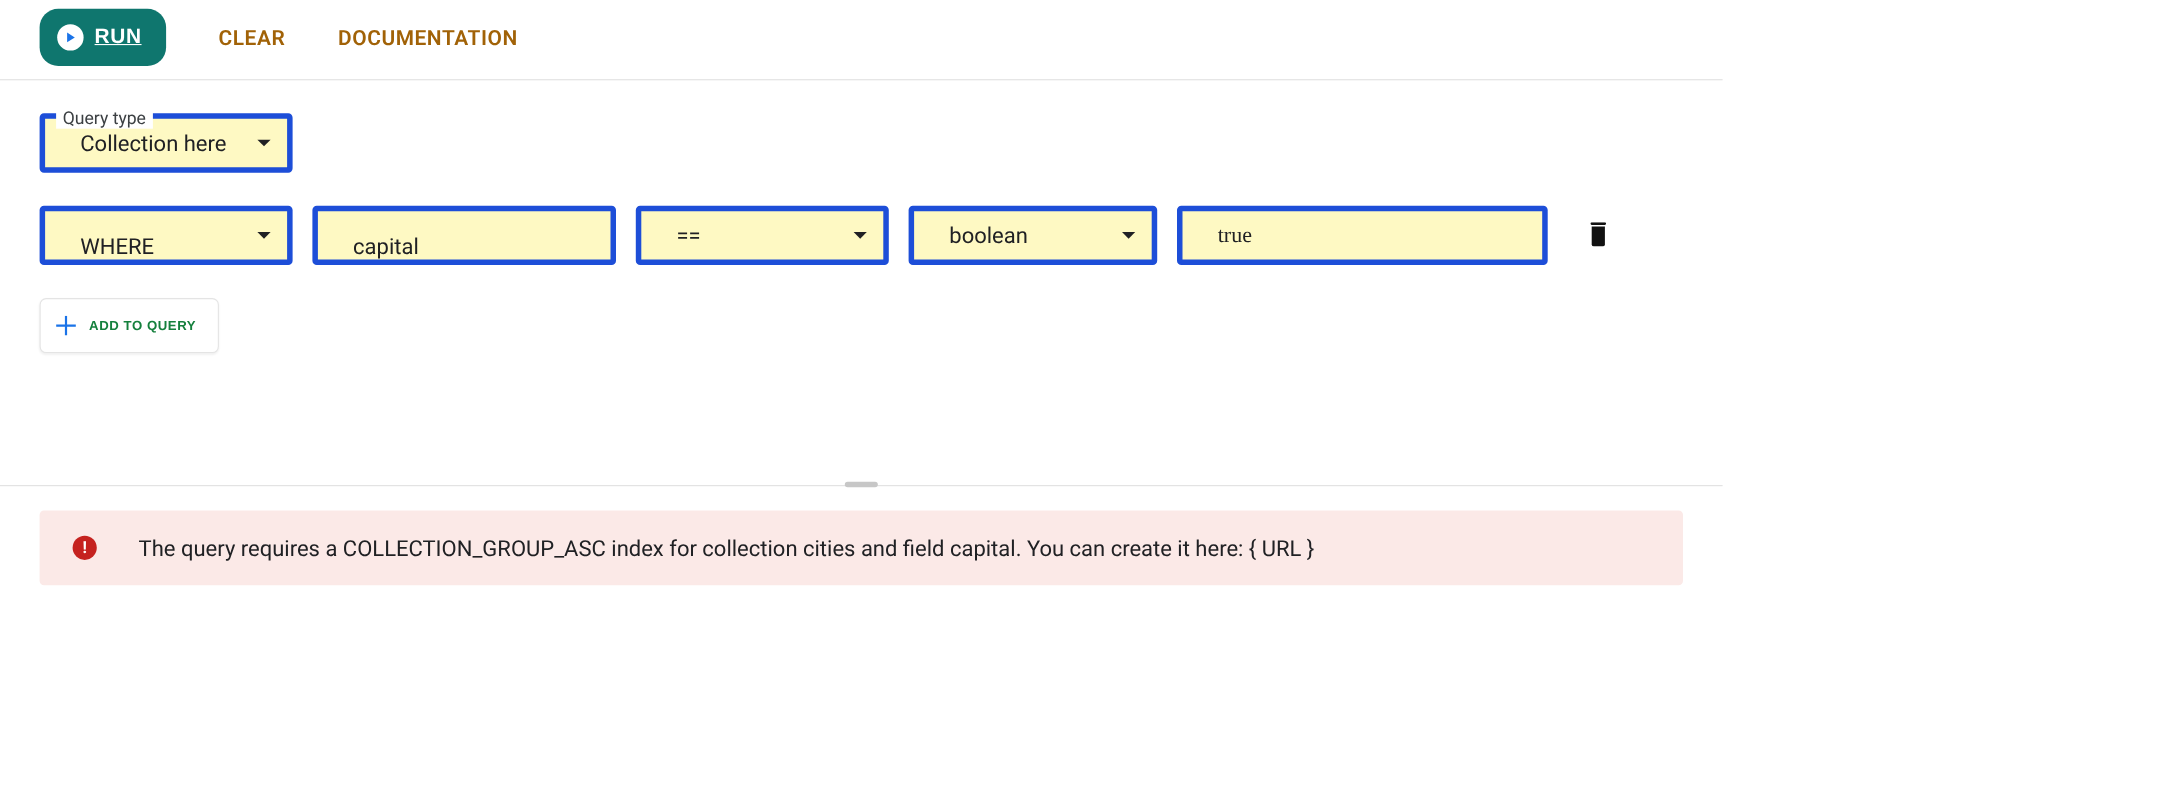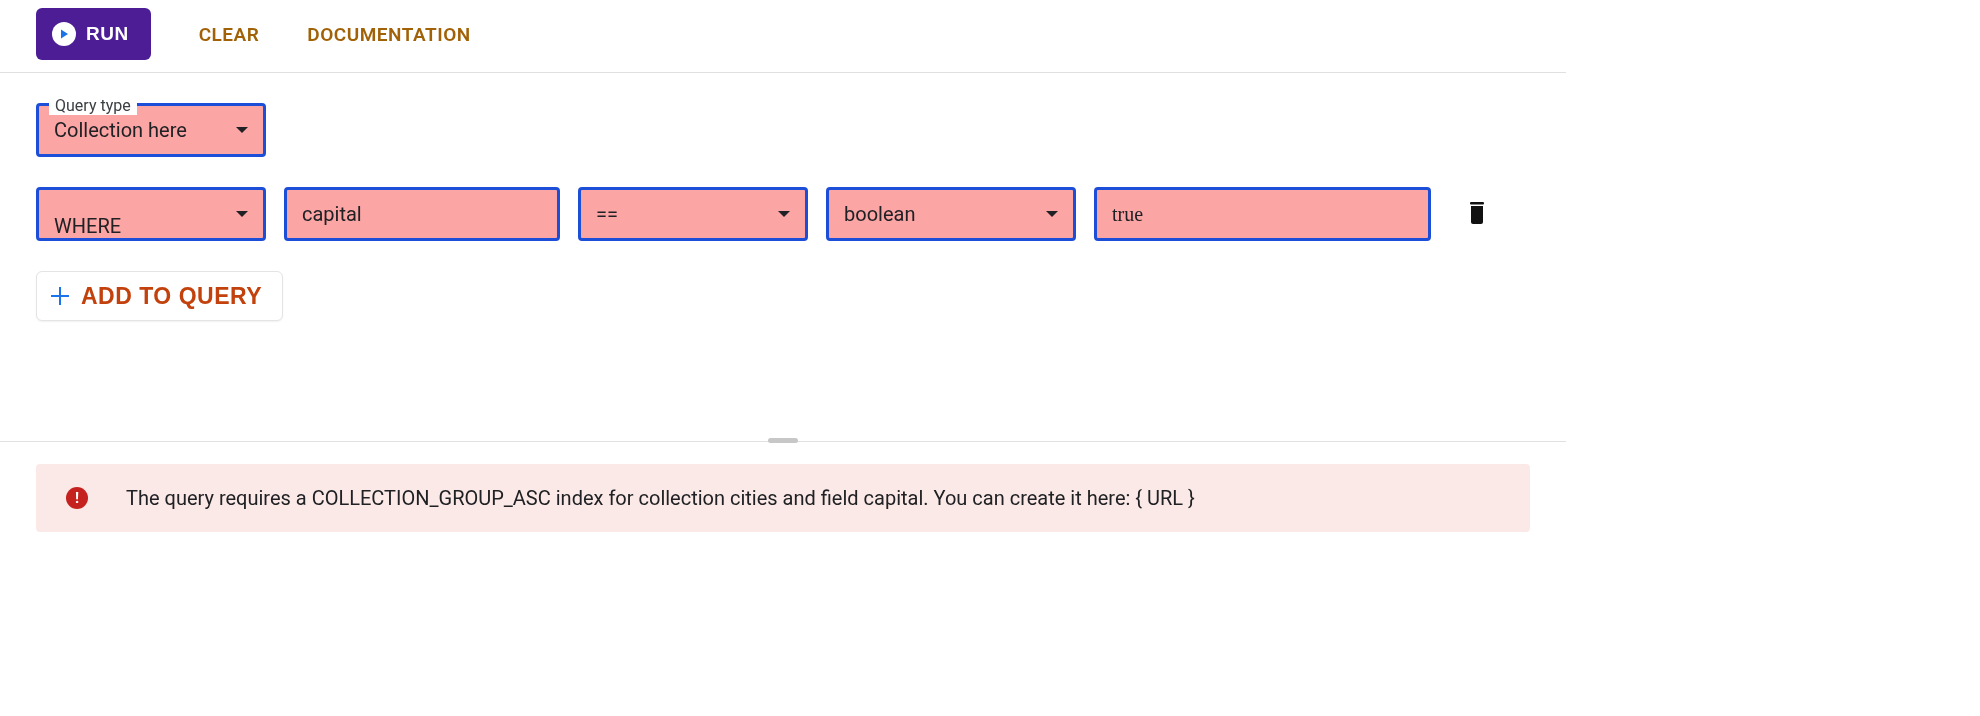"RUN" .run-btn { background: #4c1d95 -> #0f766e; border-radius: 6px -> 17px; text-decoration: none -> underline }
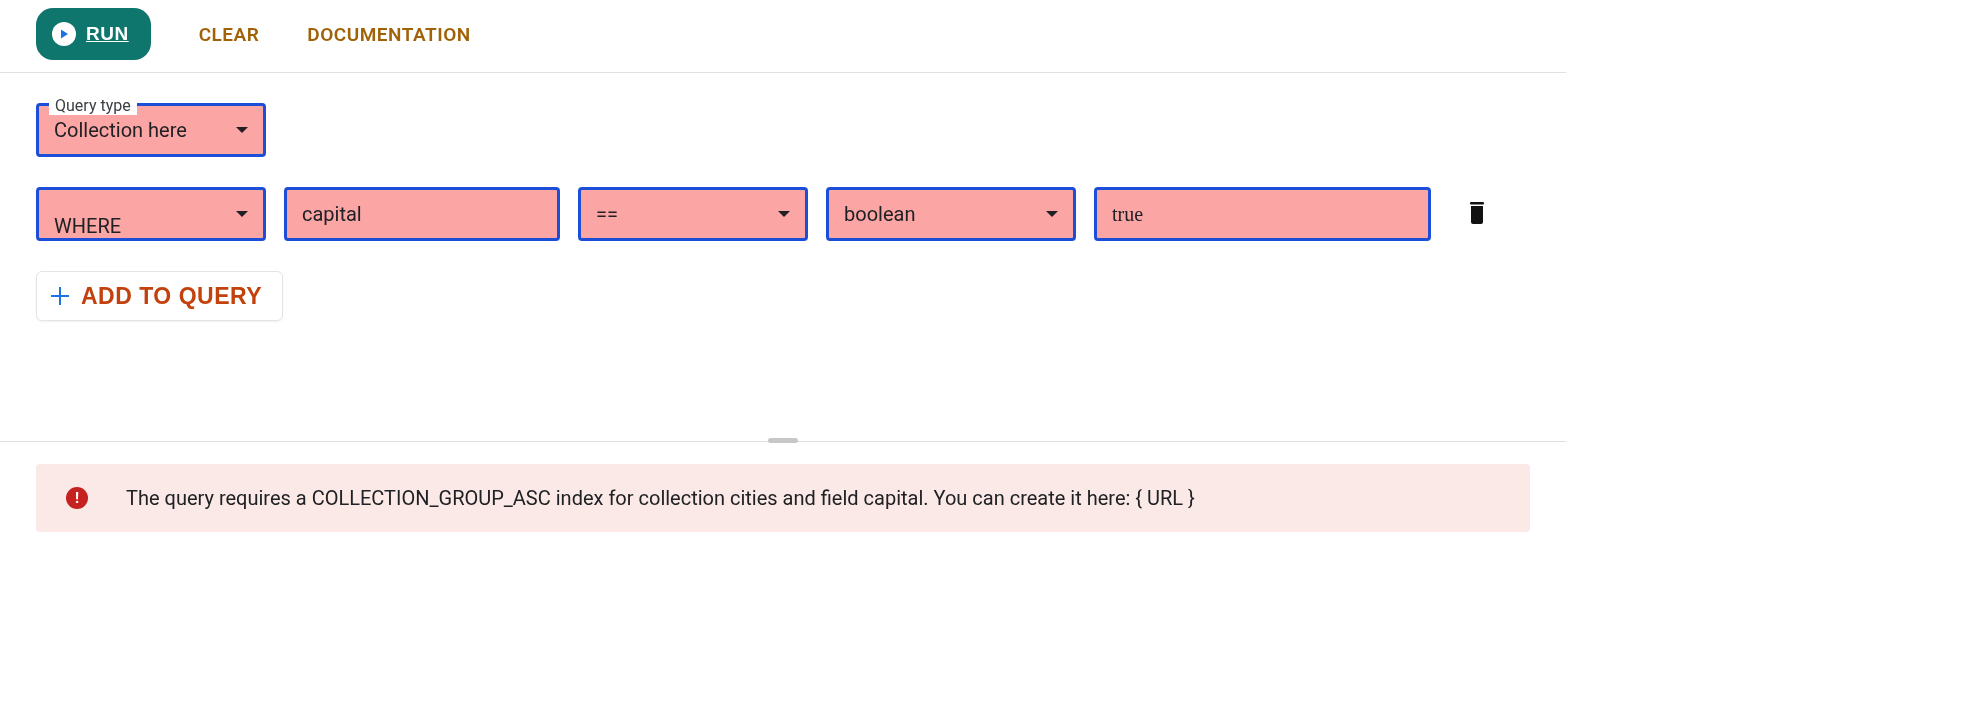"Query type" .field { background: #fca5a5 -> #fef9c3; border: 3px solid #1d4ed8 -> 5px solid #1d4ed8; padding: 0 15px -> 0 32px }
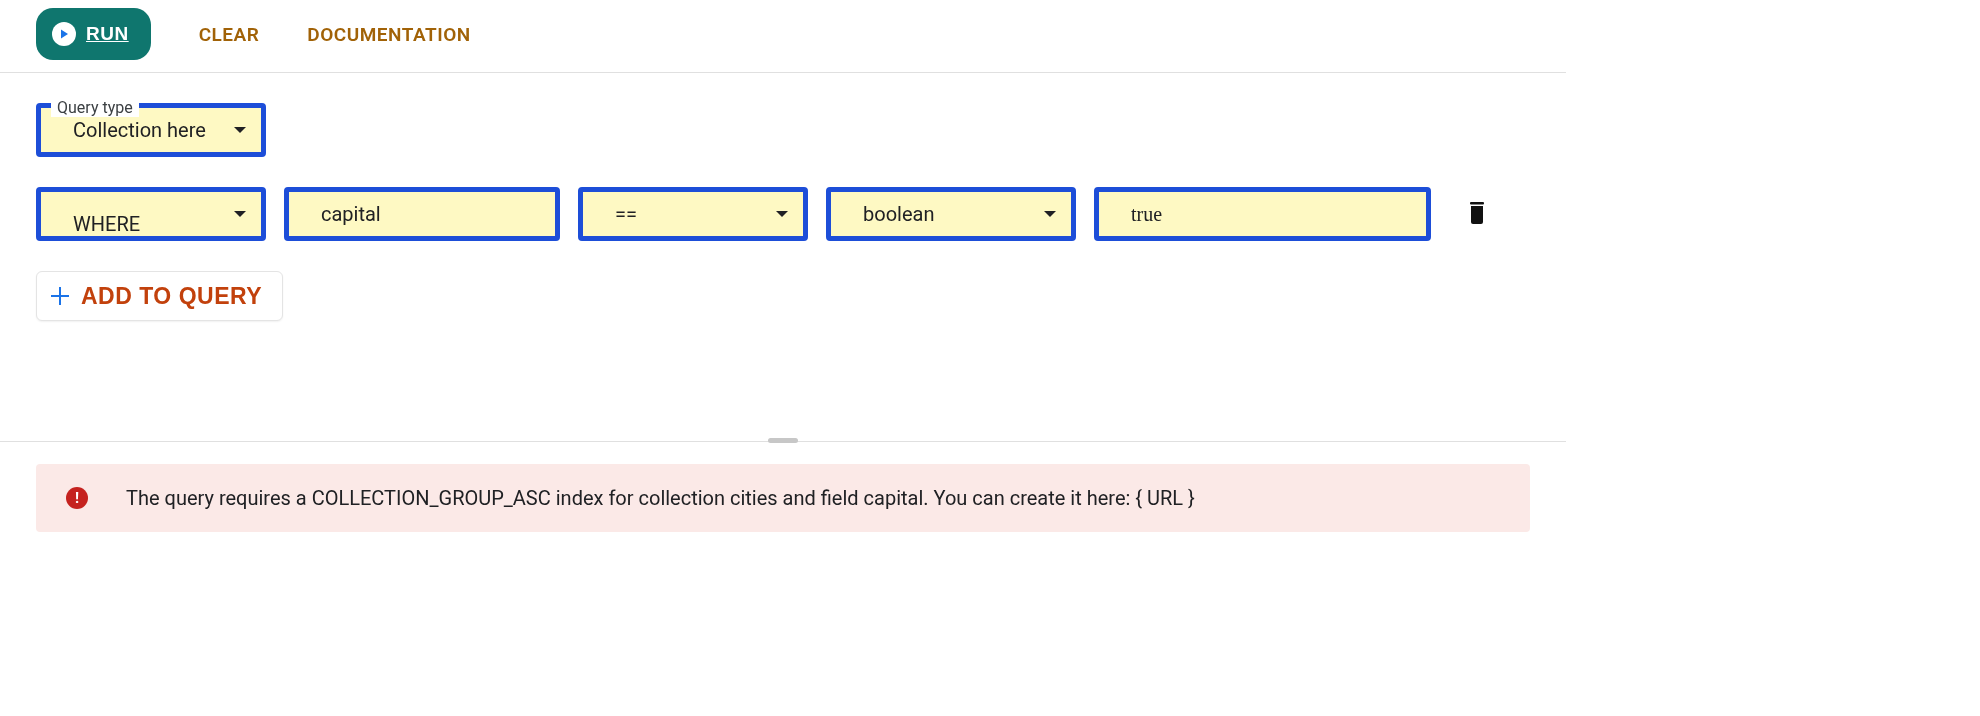"capital" .field-name { align-items: none -> flex-end }
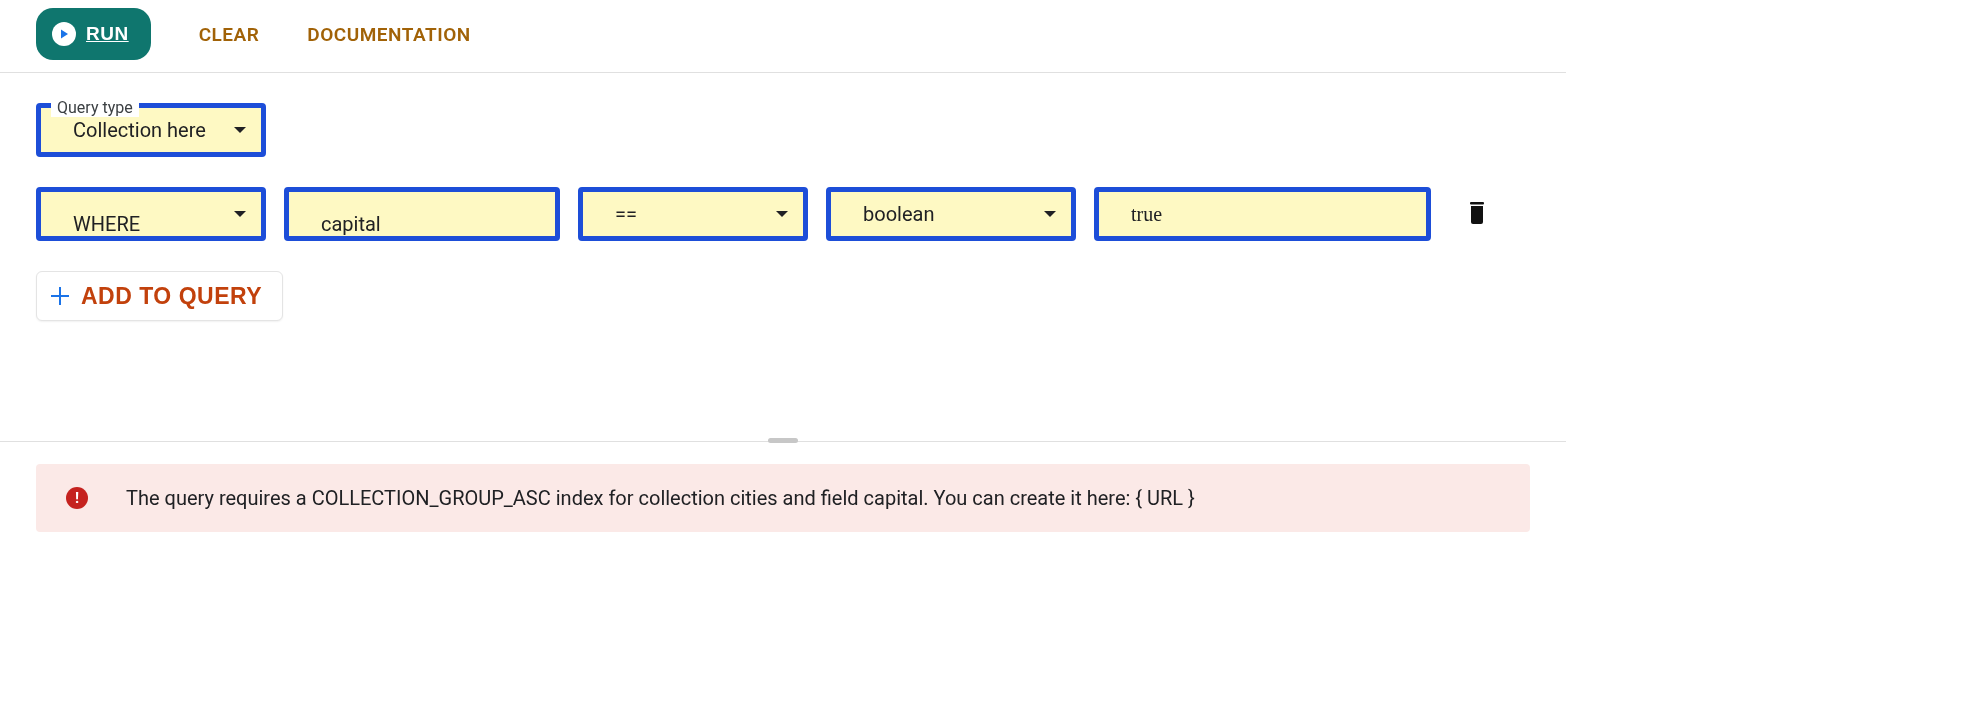"boolean" .val-type { width: 250px -> 226px }
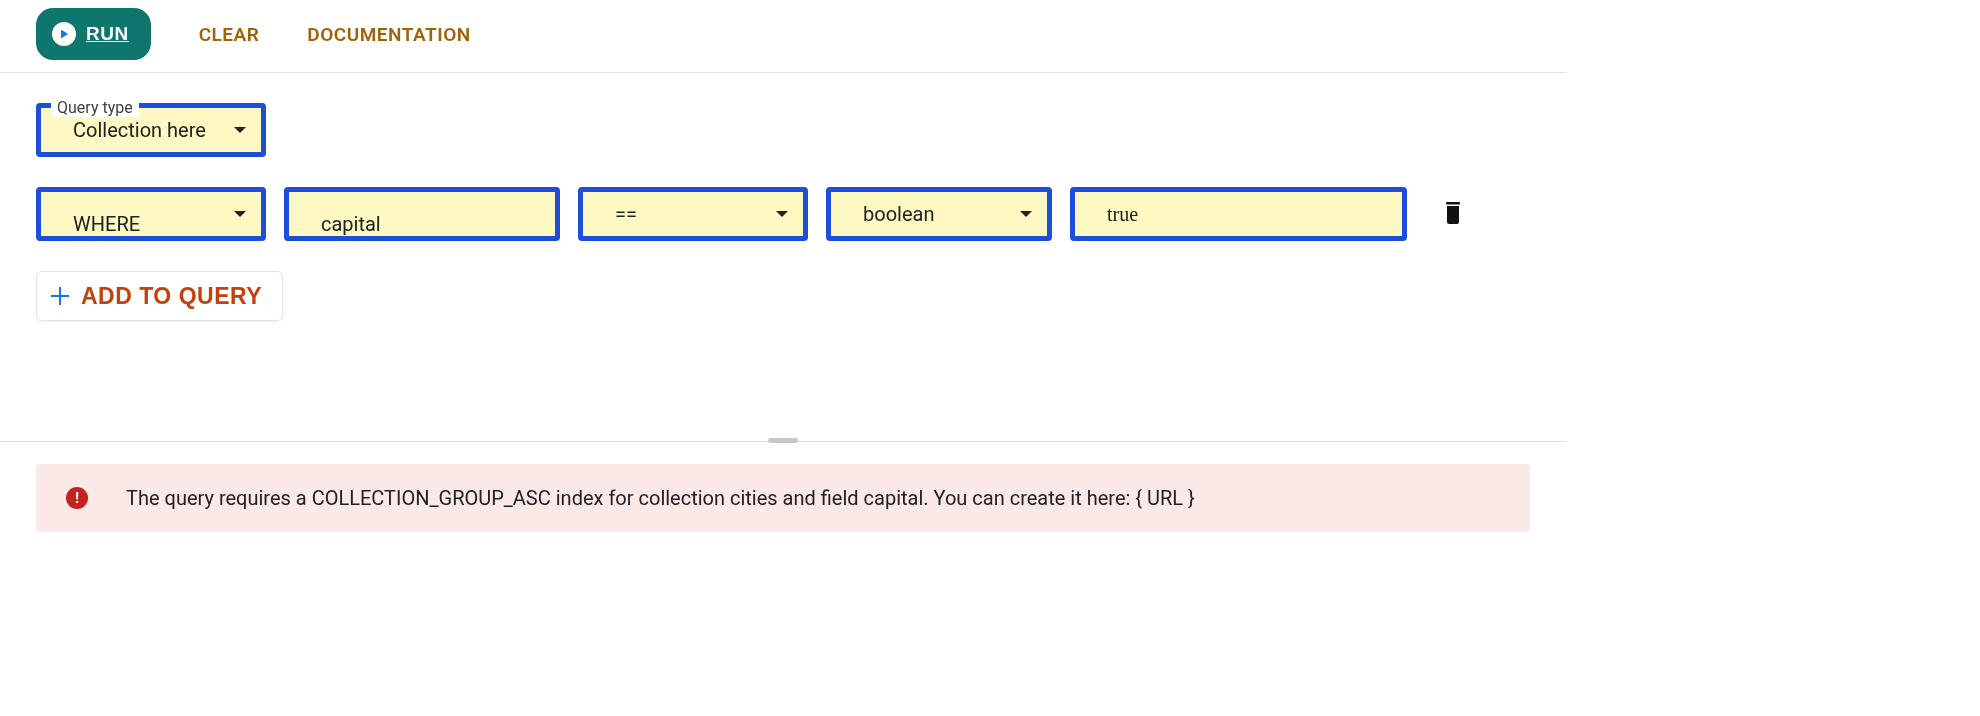"ADD TO QUERY" .add-btn { color: #c2410c -> #15803d; font-size: 23px -> 12px }
